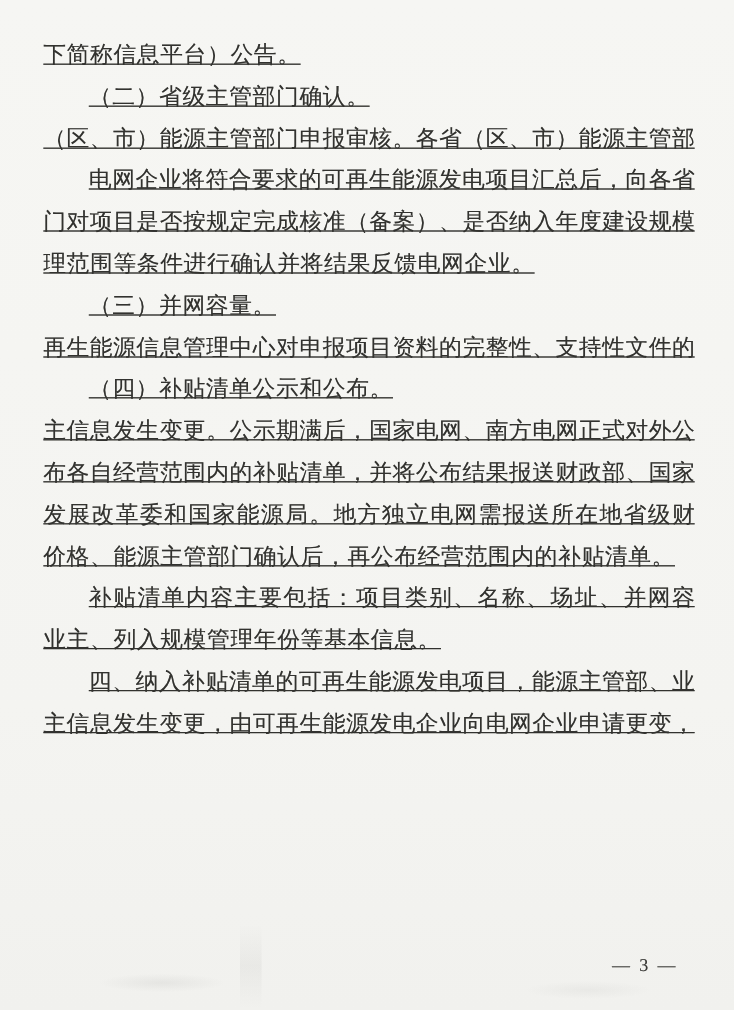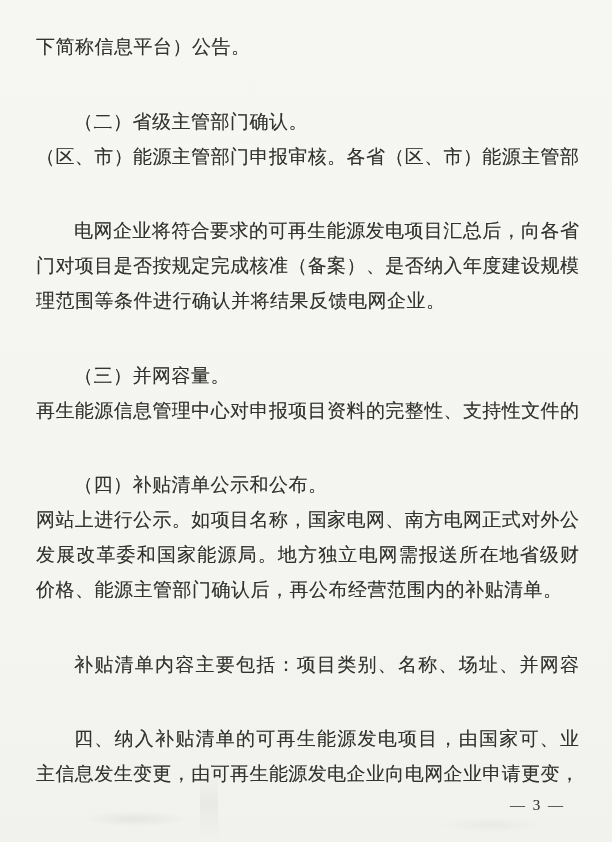"下简称信息平台）公告。" .body-text { text-decoration: none -> underline }
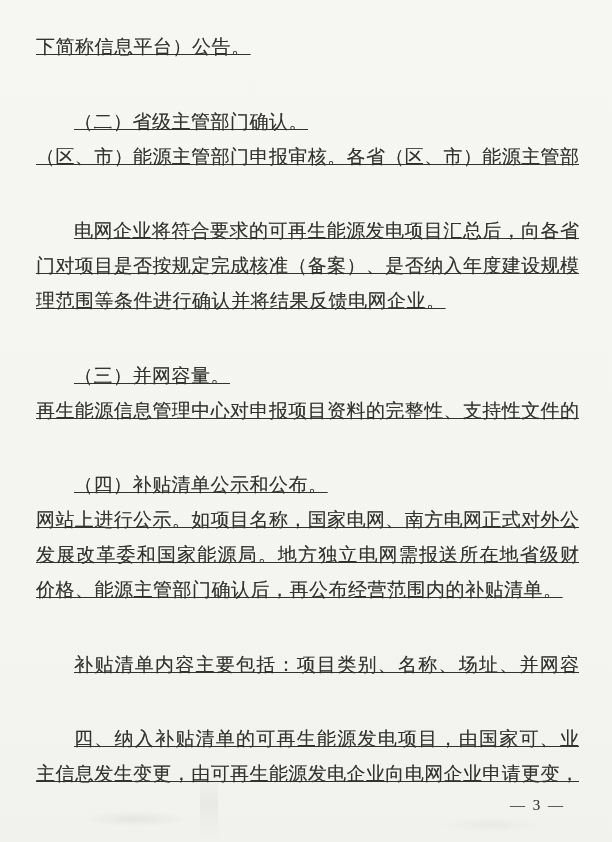"（二）省级主管部门确认。" .line.in { margin-top: 40px -> none }
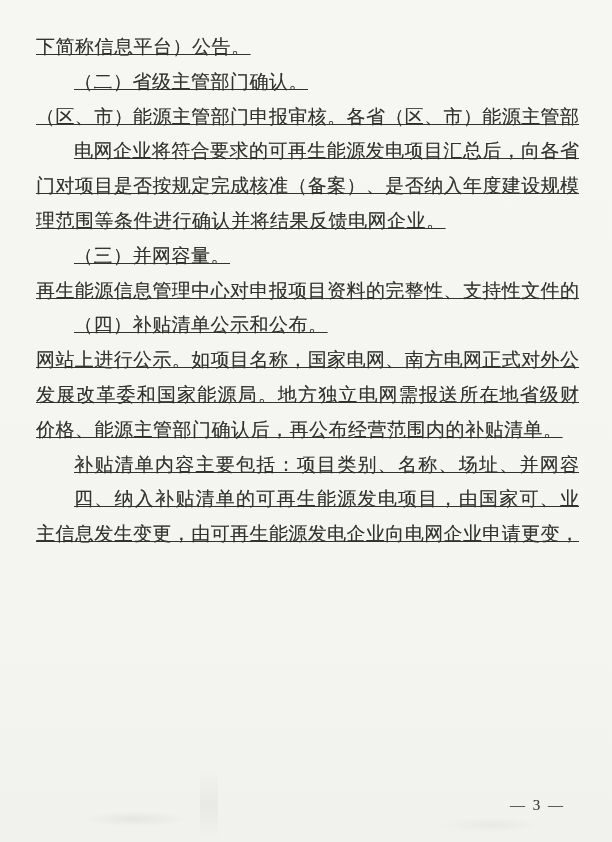"网站上进行公示。如项目名称，国家电网、南方电网正式对外公" div.line { text: 网站上进行公示。如项目名称 -> 主信息发生变更。公示期满后 }
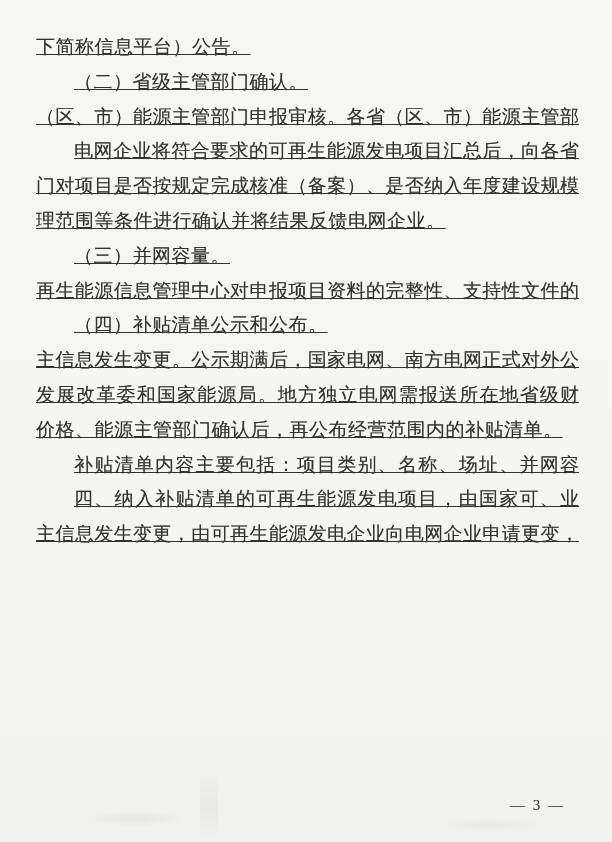"布各自经营范围内的补贴清单，并将公布结果报送财政部、国家" div.line { html: none -> <div>布各自经营范围内的补贴清单，并将公布结果报送财政部、国家</div> }
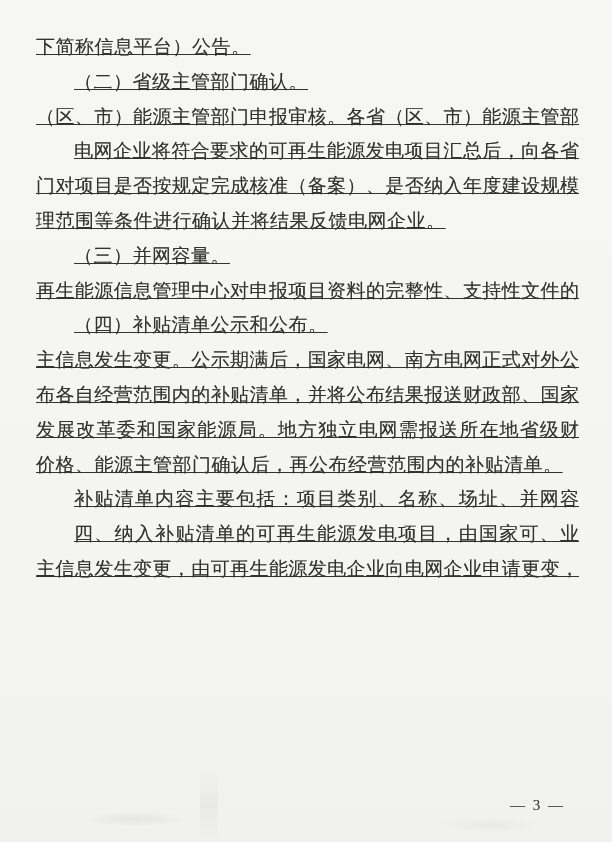"业主、列入规模管理年份等基本信息。" div.line { html: none -> <div>业主、列入规模管理年份等基本信息。</div> }
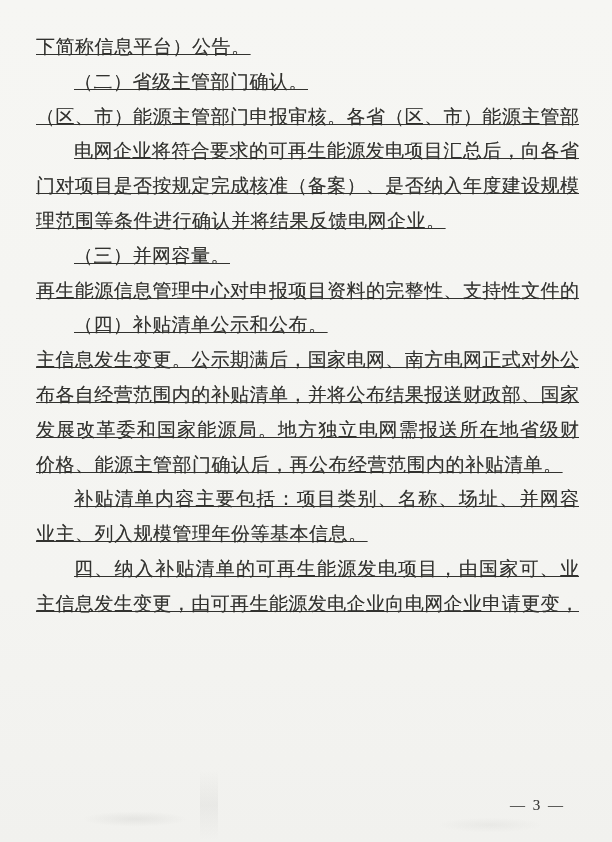"四、纳入补贴清单的可再生能源发电项目，由国家可、业" div.line { text: 由国家可 -> 能源主管部 }
